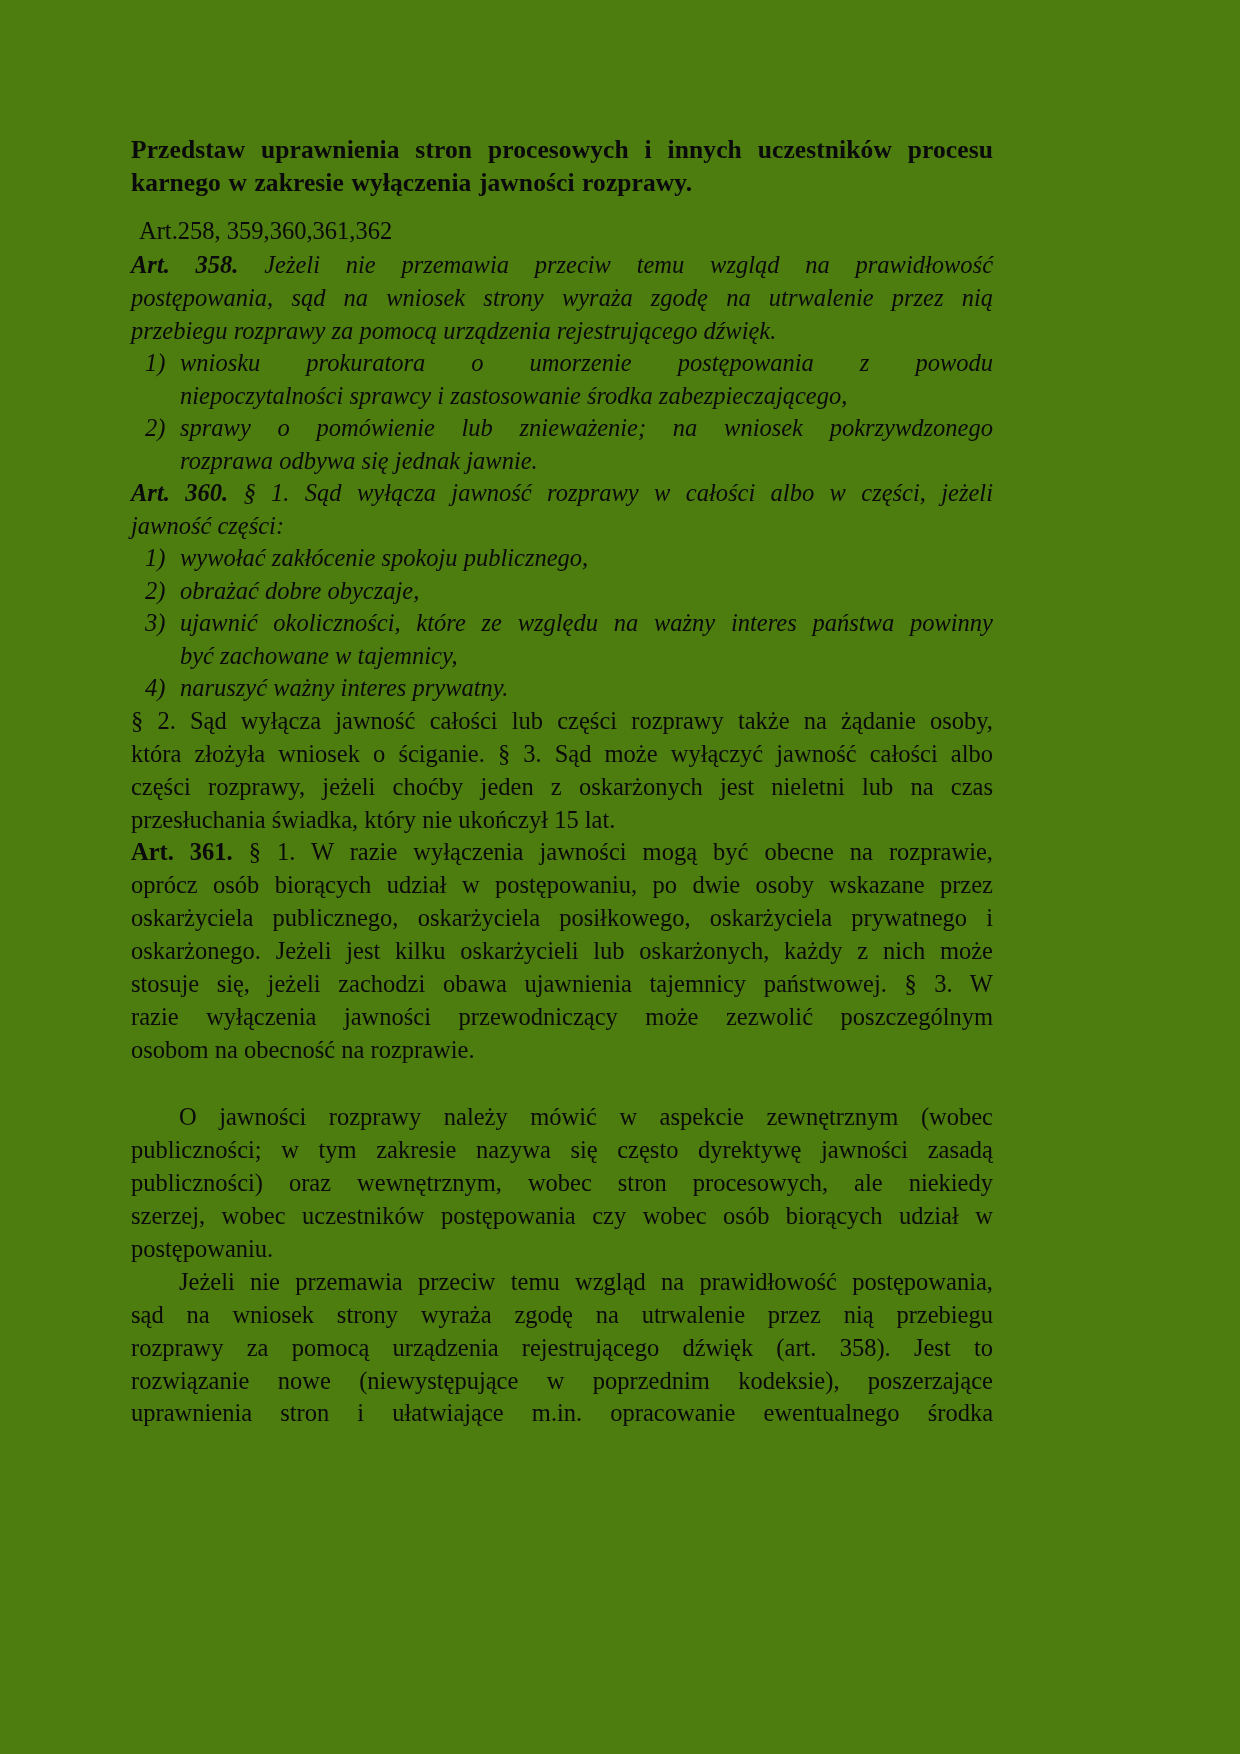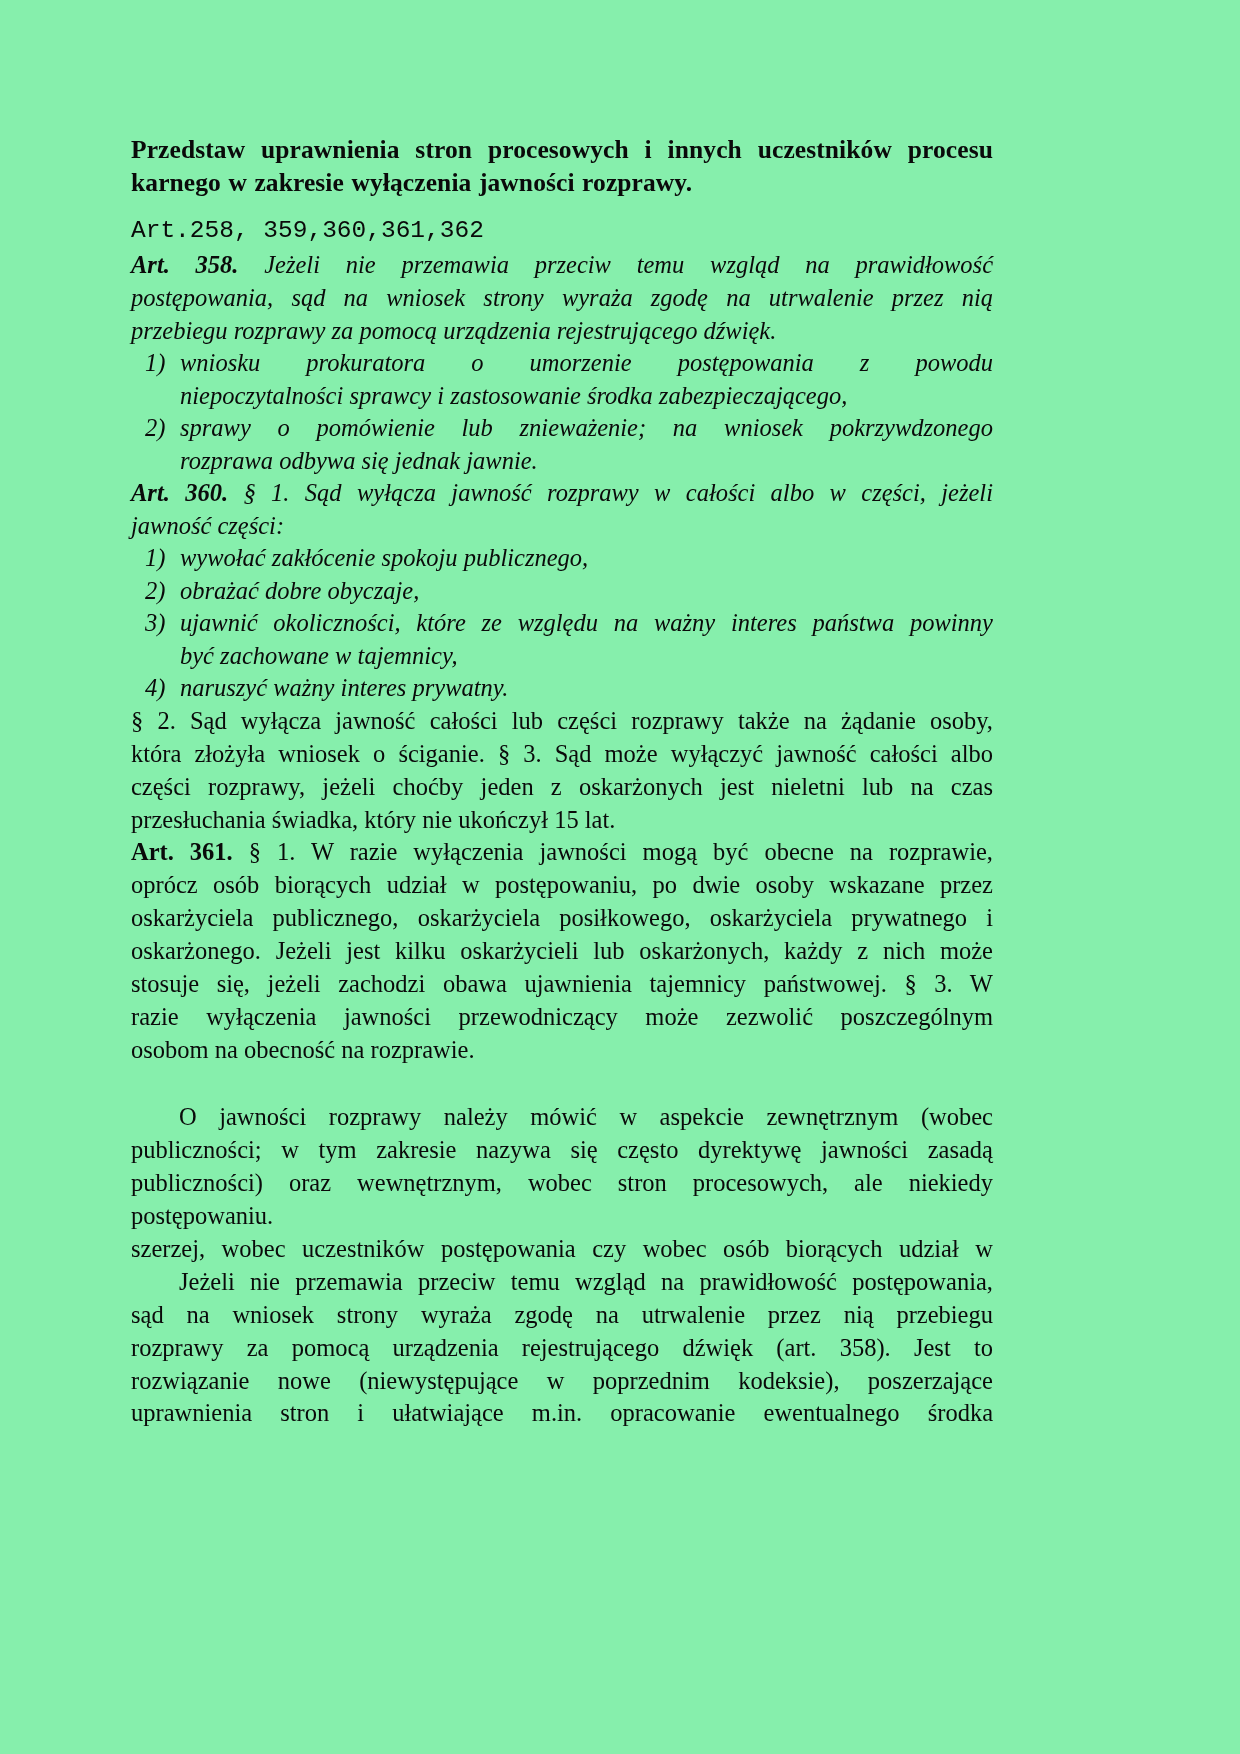"Przedstaw uprawnienia stron procesowych" .page { background: #86efac -> #4d7c0f }
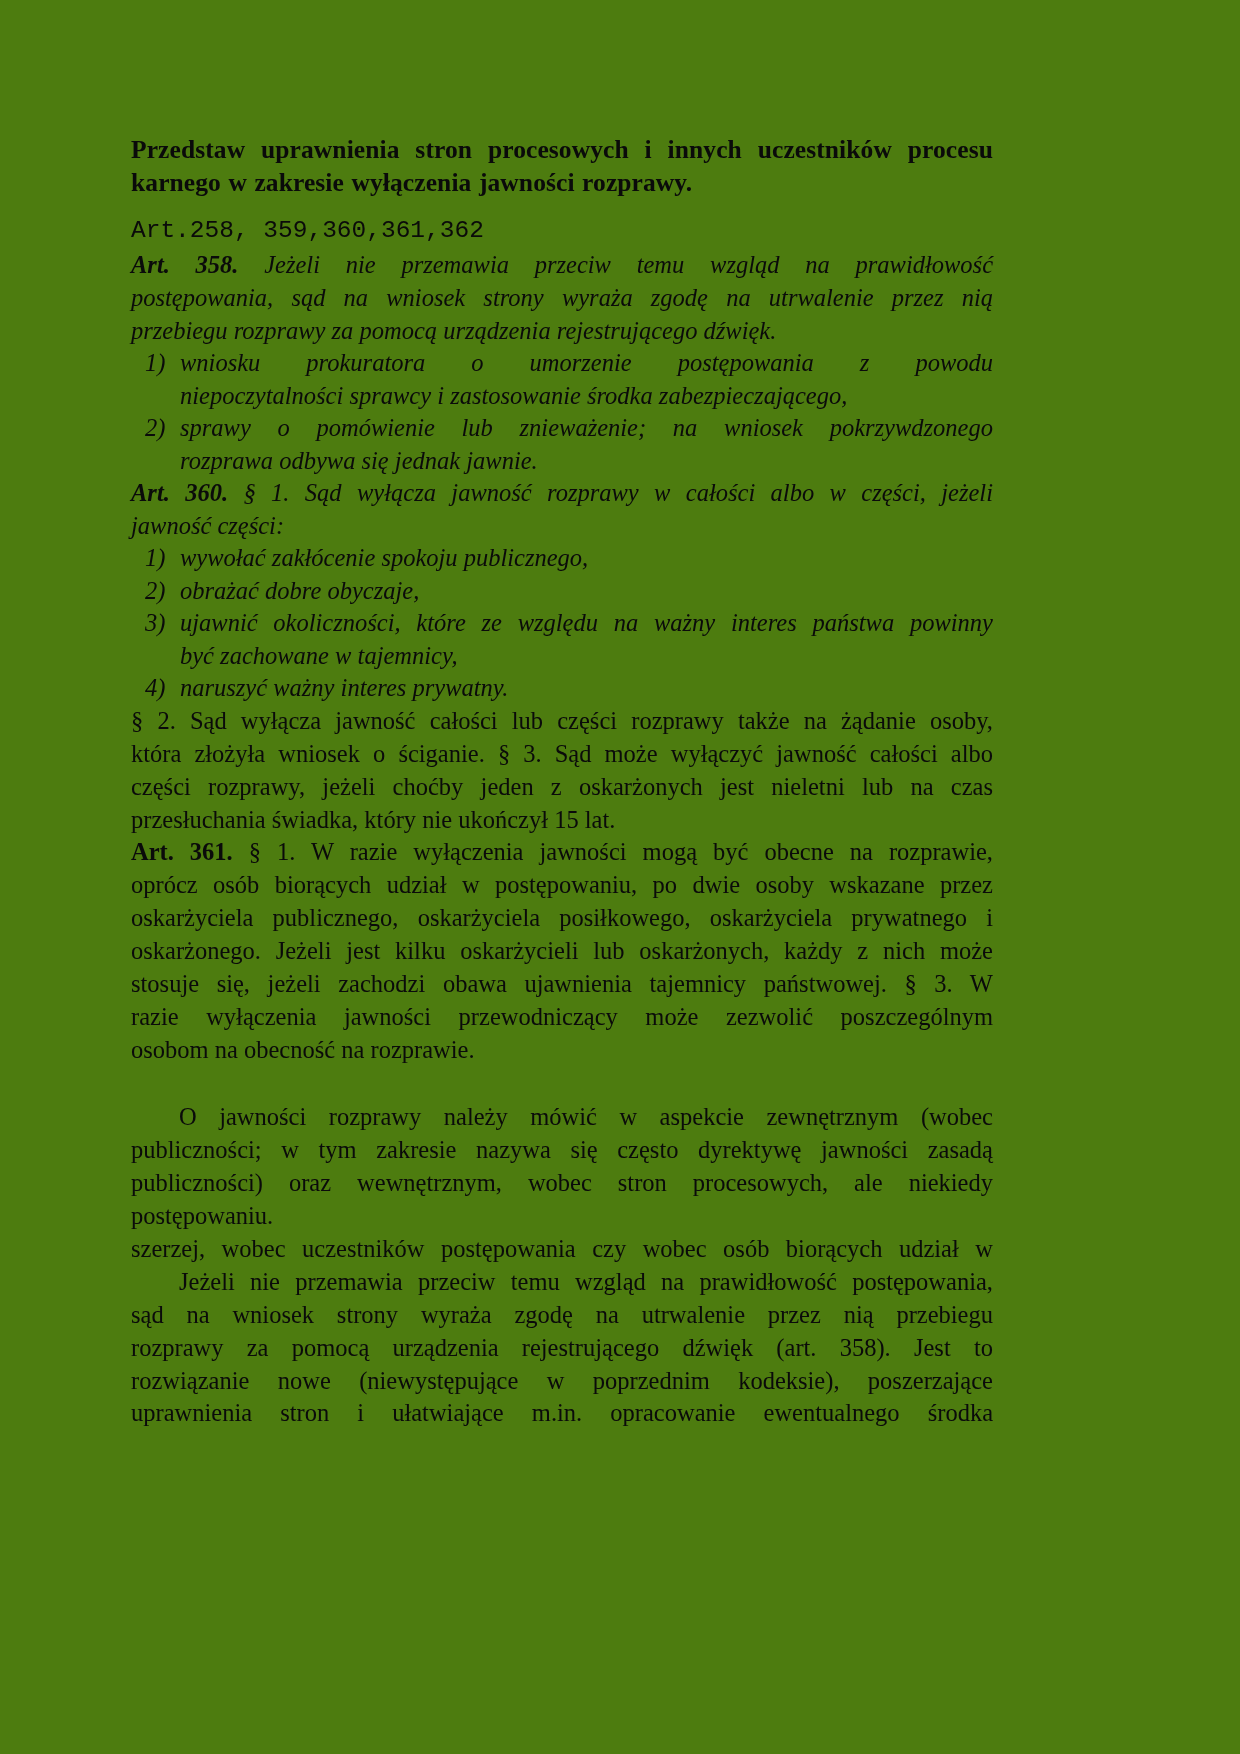"Art.258, 359,360,361,362" .art-ref { font-family: Liberation Mono, monospace -> none; margin: 0 0 2px 0 -> 0 0 2px 8px }
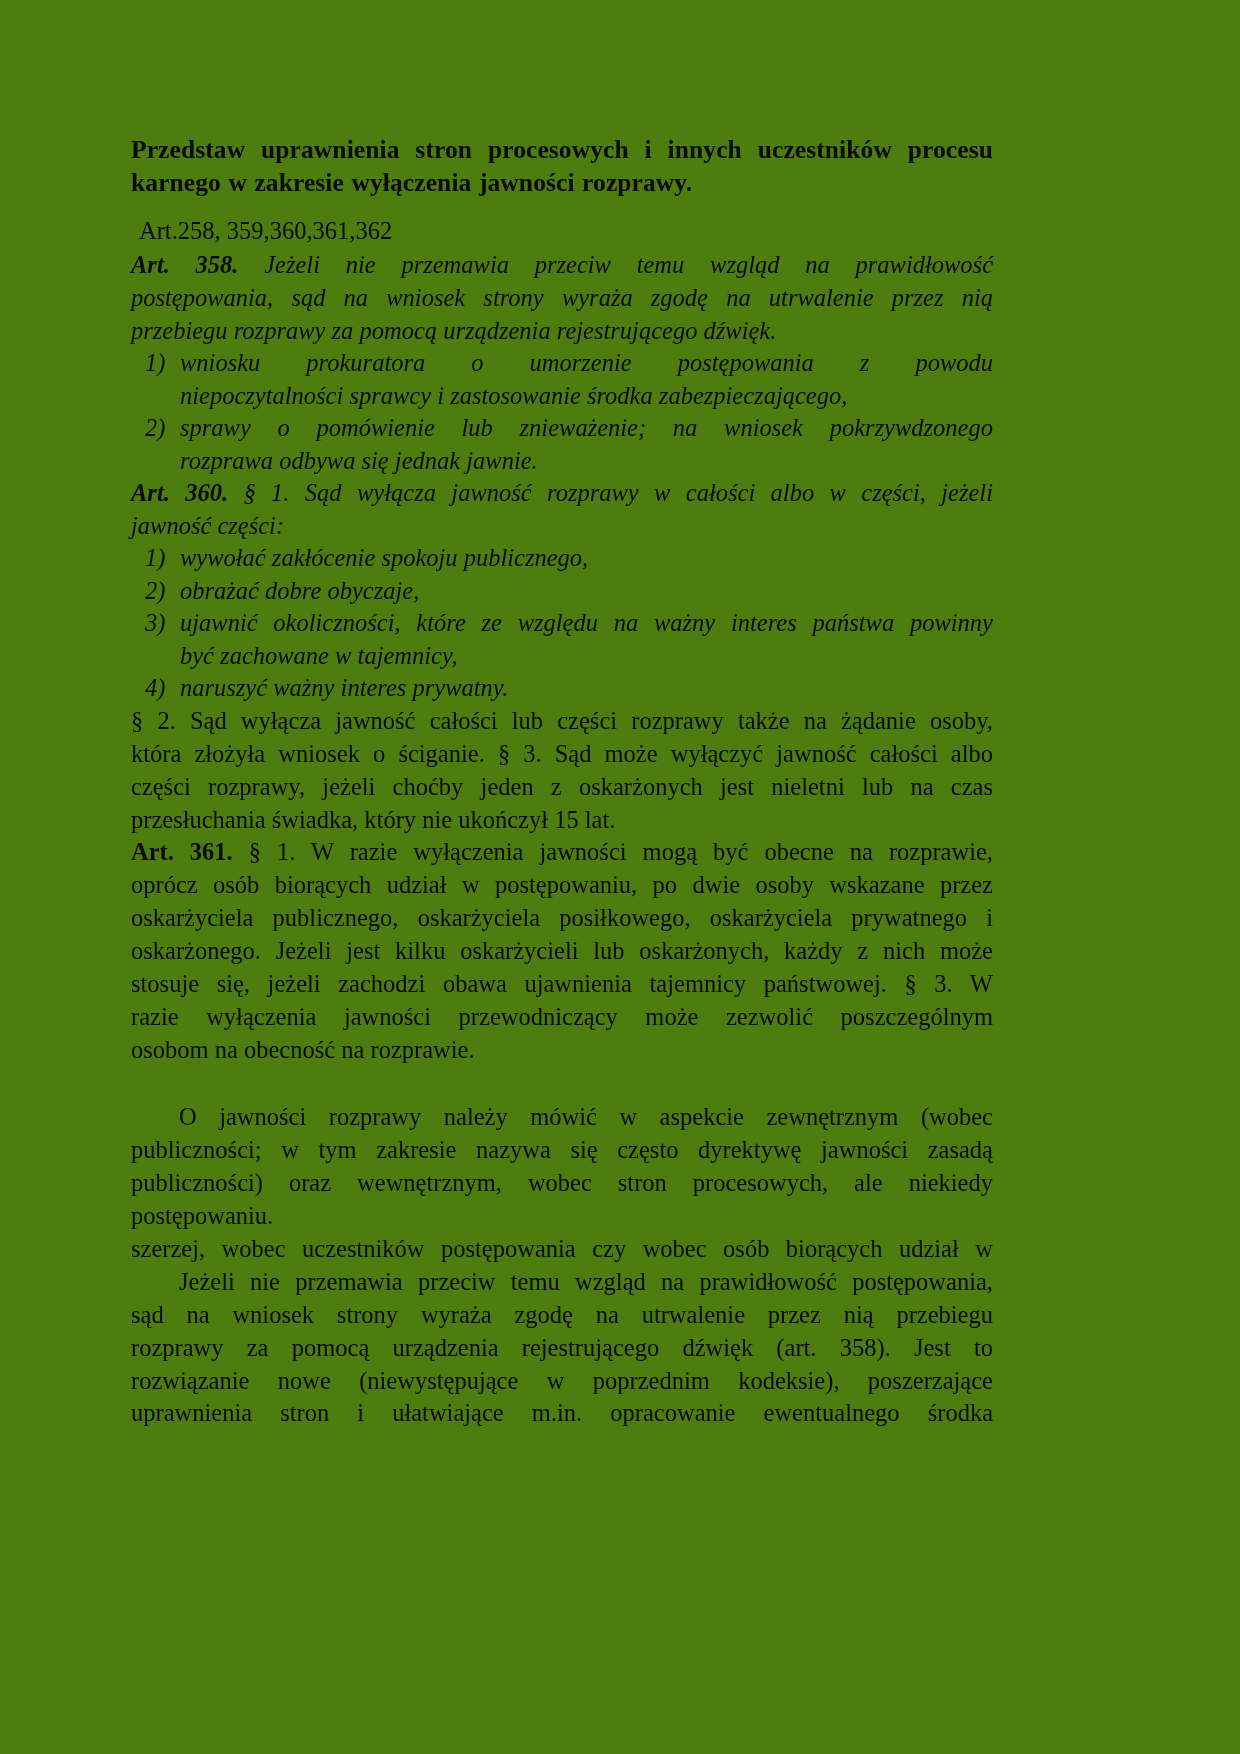"postępowaniu." span.ln { order: before "szerzej, wobec uczestników postępowania" -> after "szerzej, wobec uczestników postępowania" }
